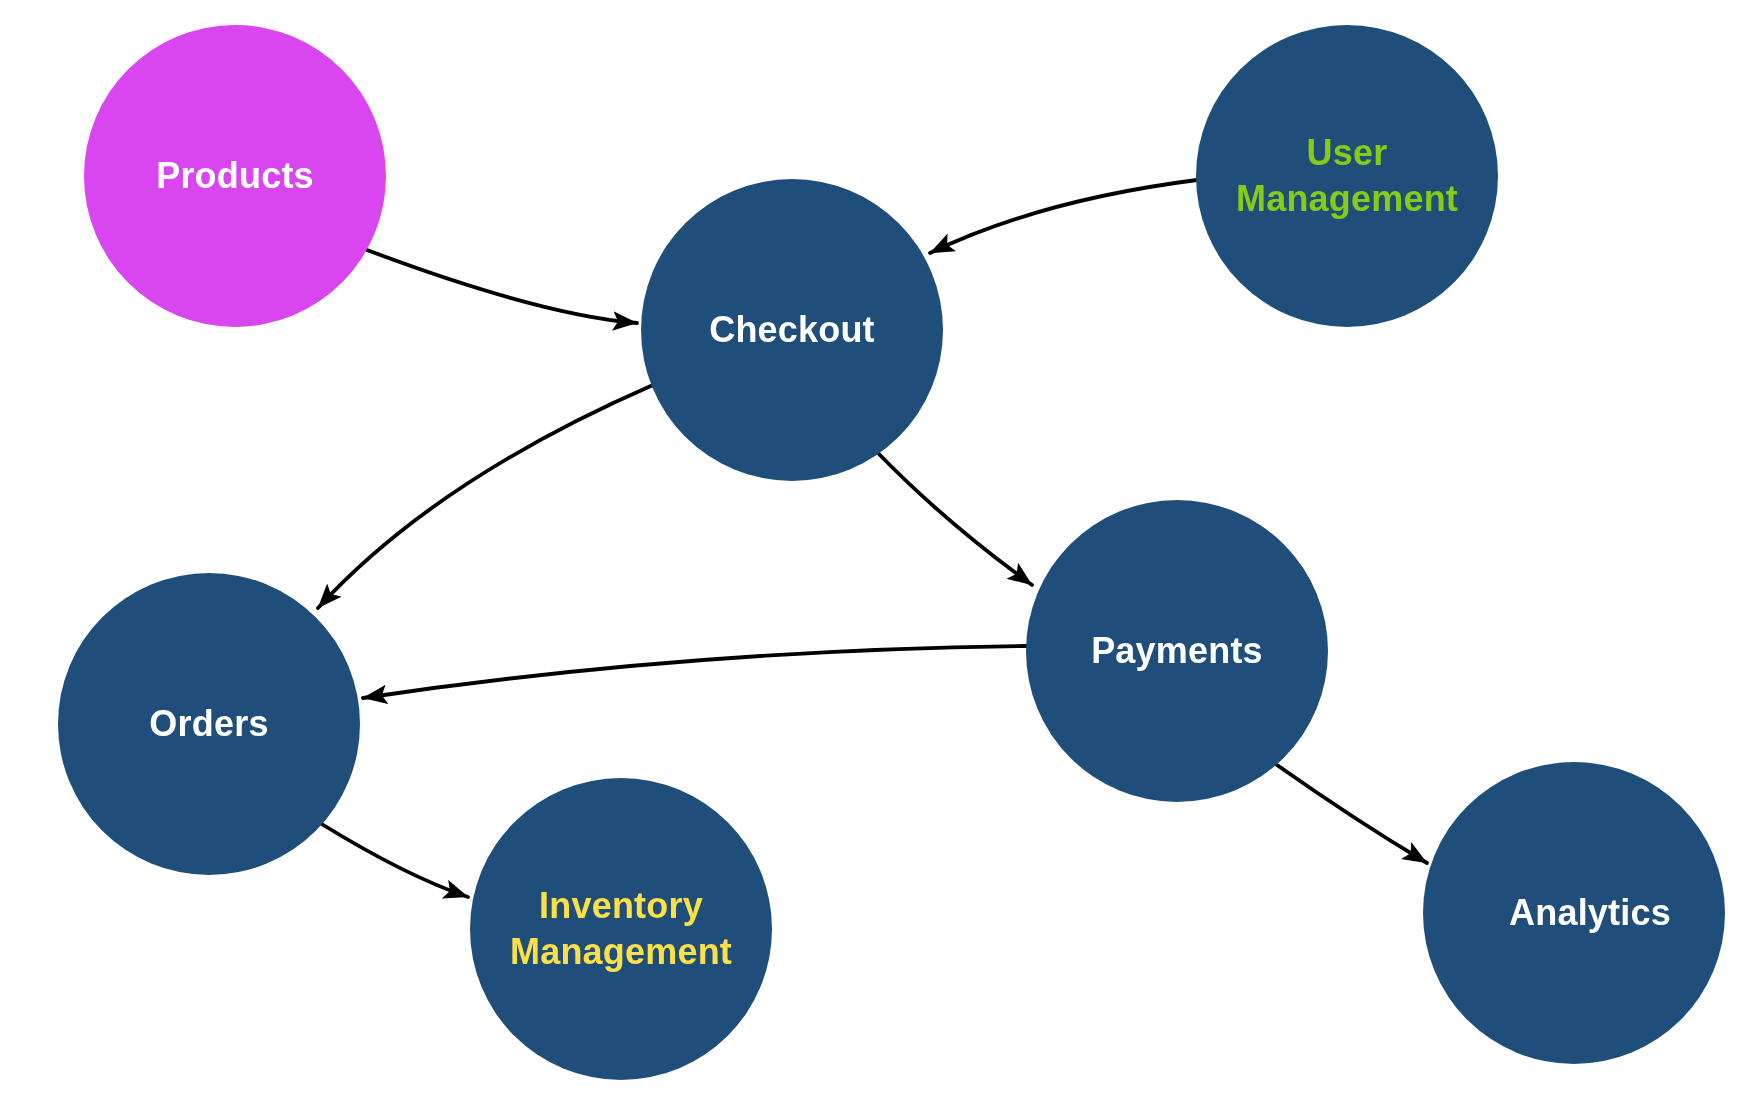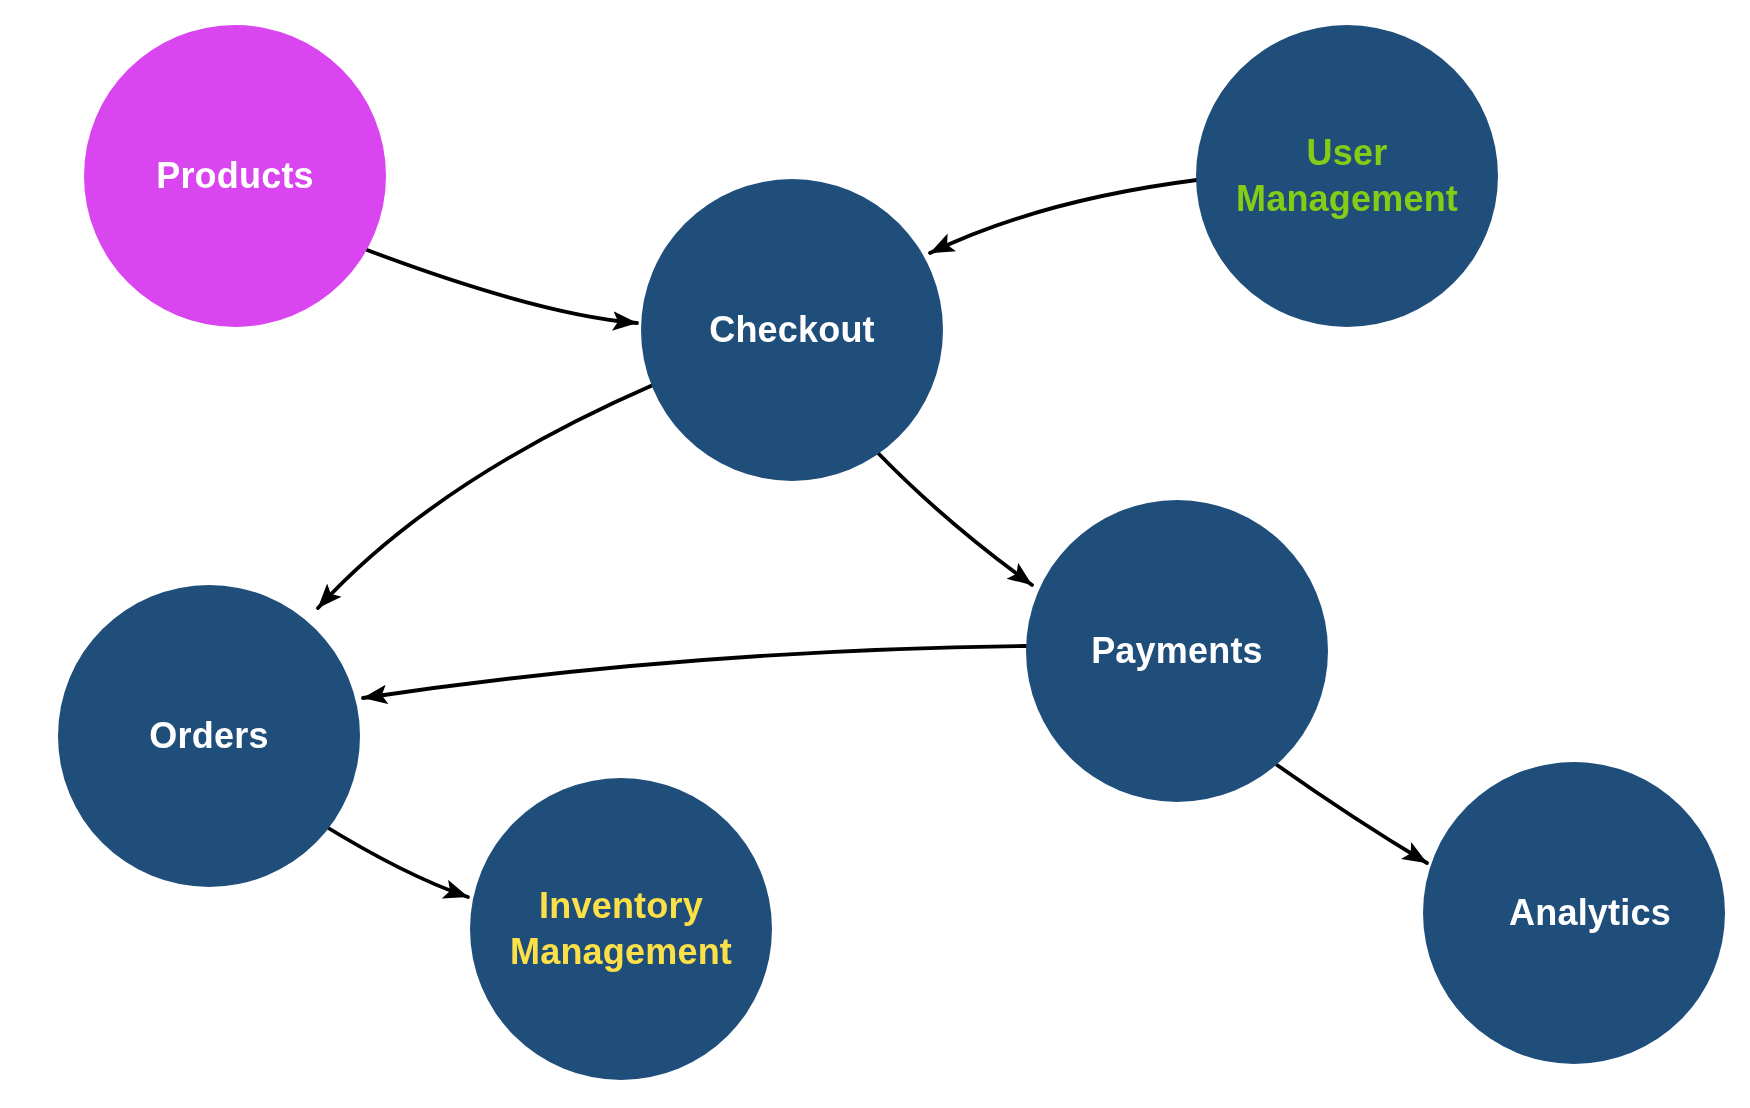"Orders" div.node { top: 585px -> 573px }
